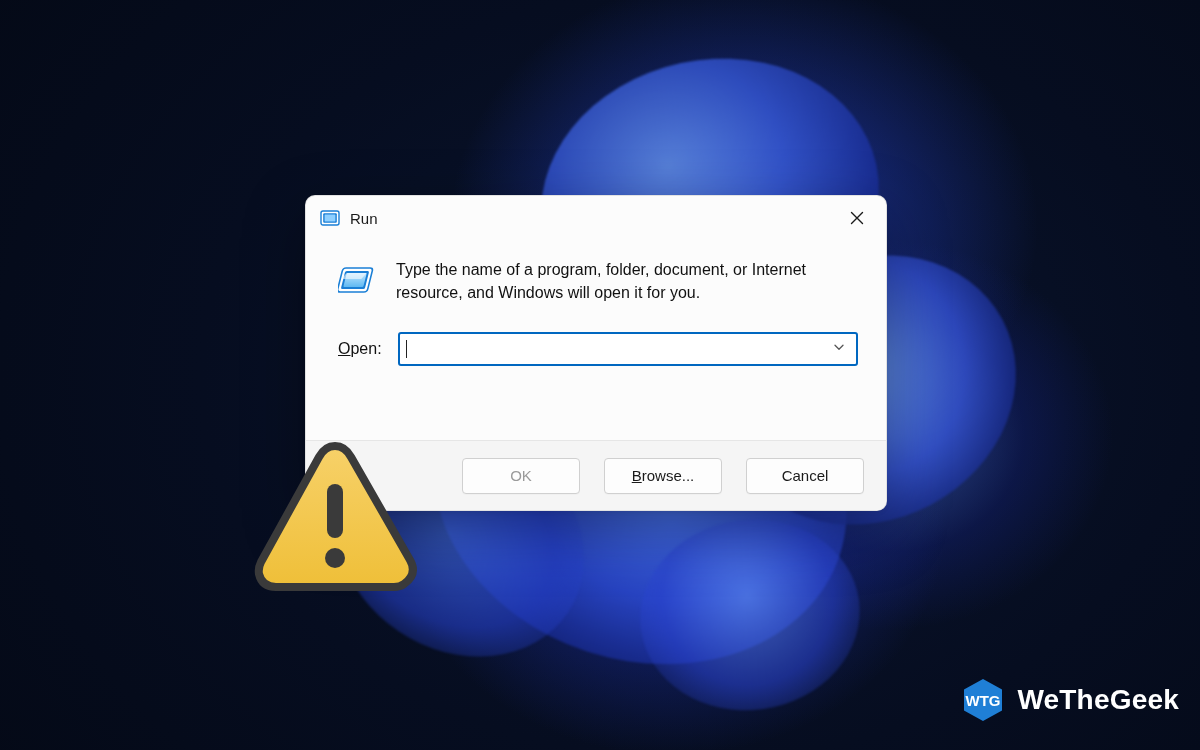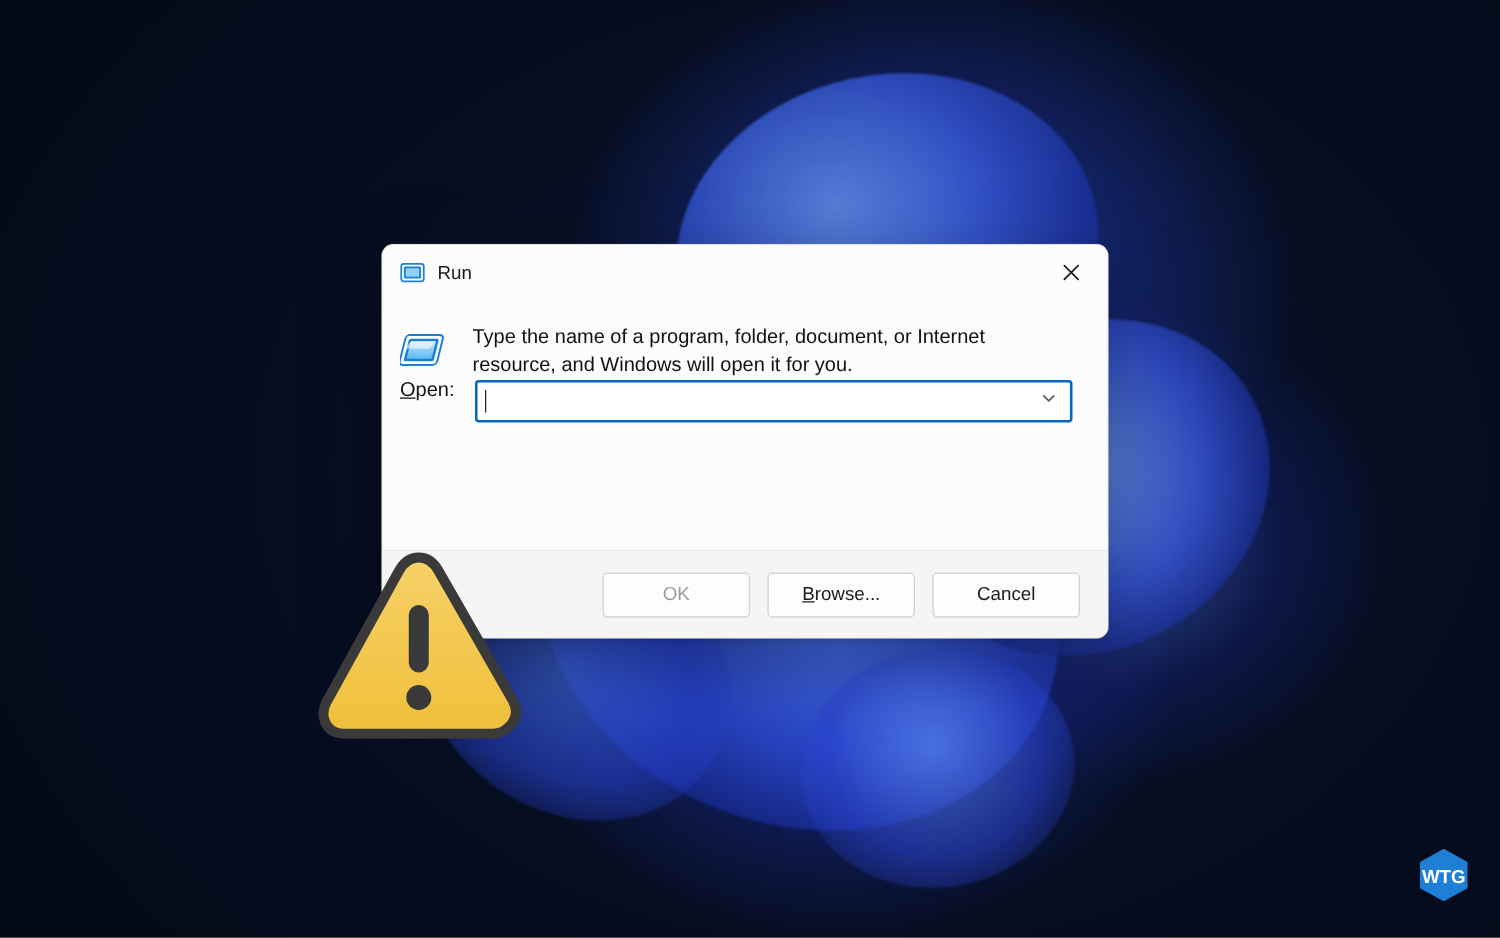"Type the name of a" .body-area { padding: 18px 28px 0 14px -> 18px 28px 0 32px }
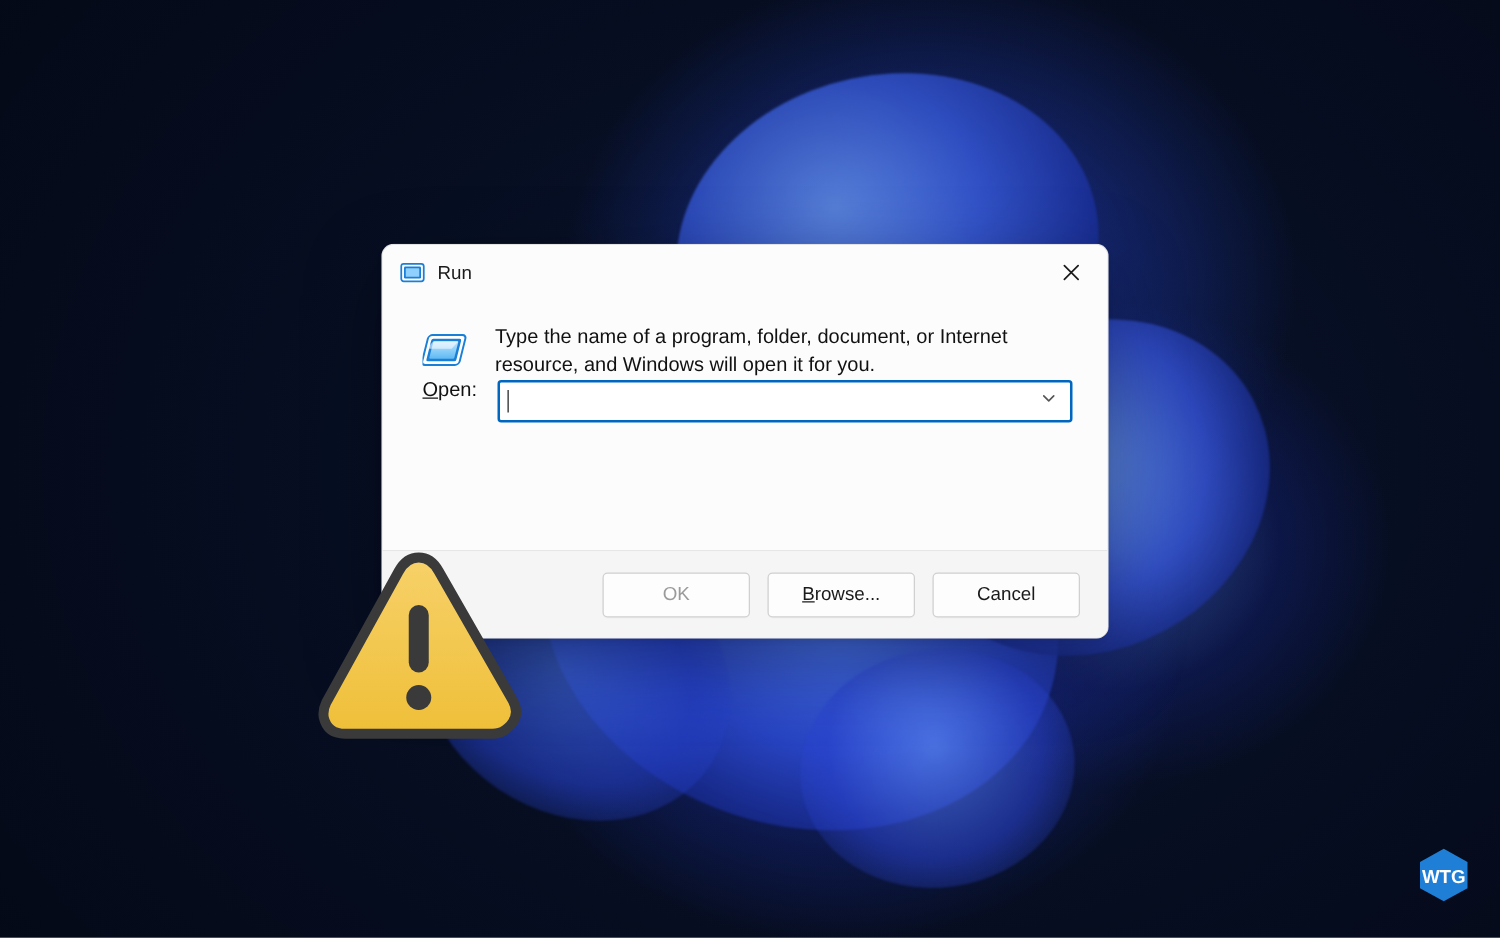"Open:" .open-row { align-items: none -> center; margin-top: none -> 28px }
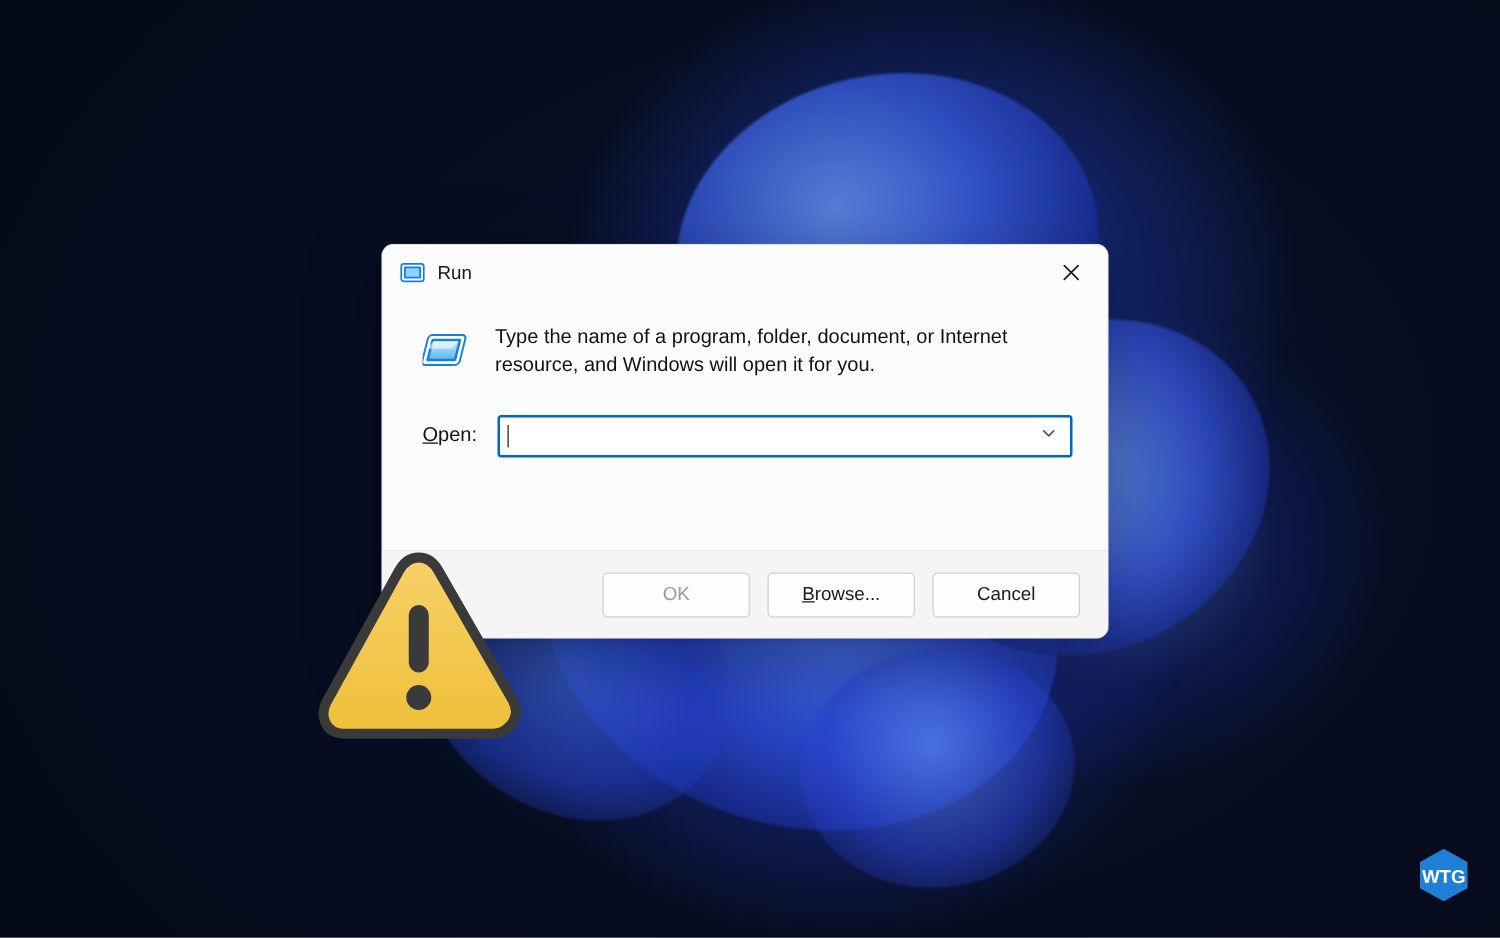"OK" .footer { gap: 14px -> 24px }
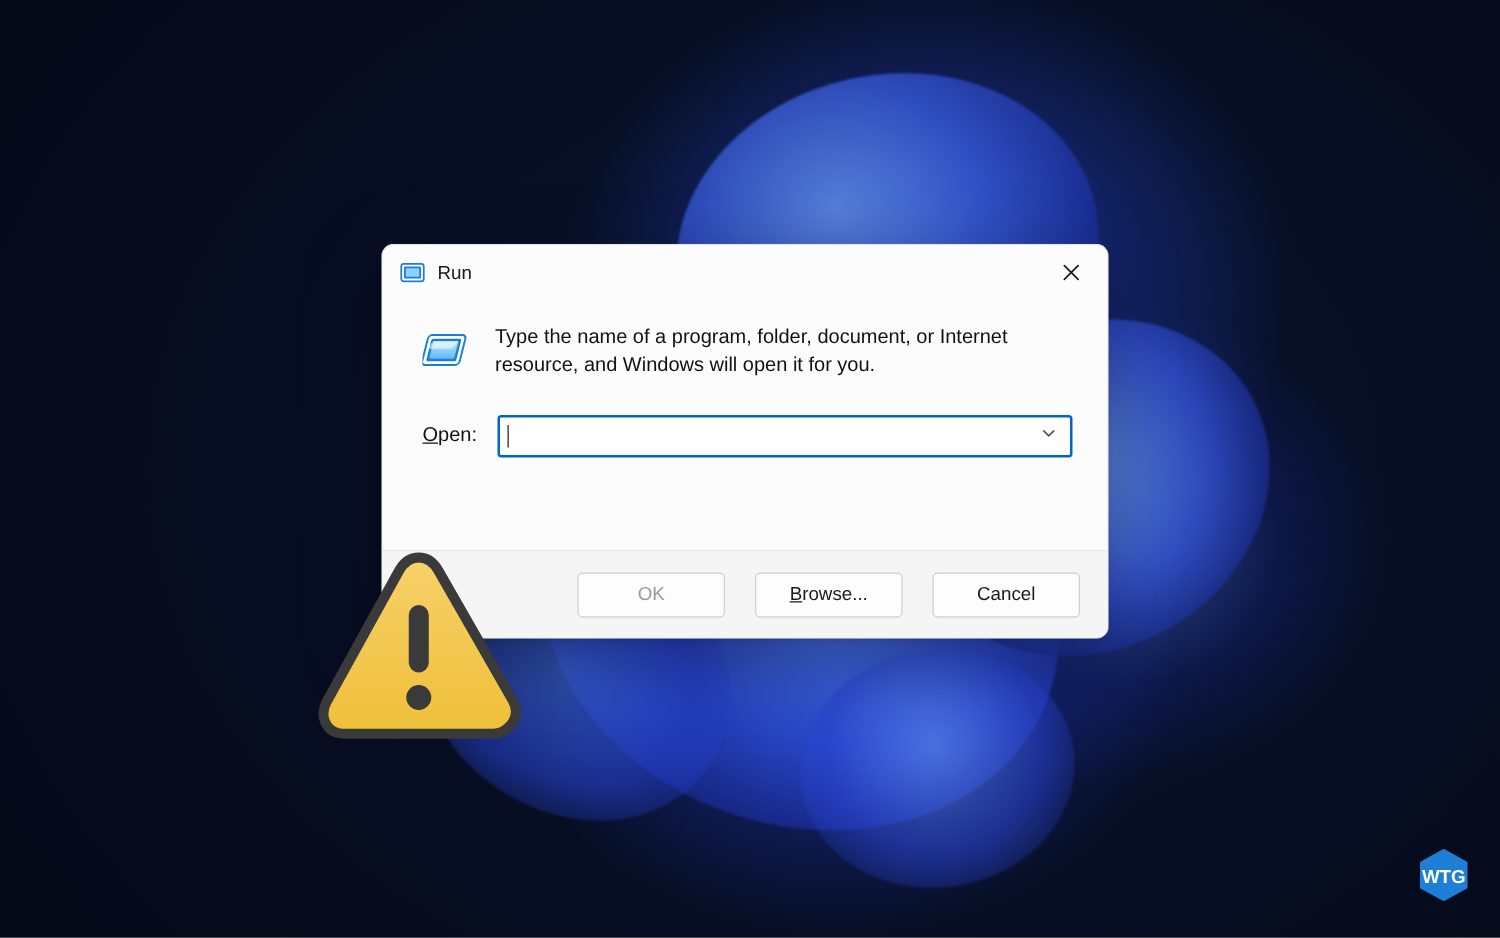"WeTheGeek" span.brand-text { html: none -> <span>WeTheGeek</span> }
